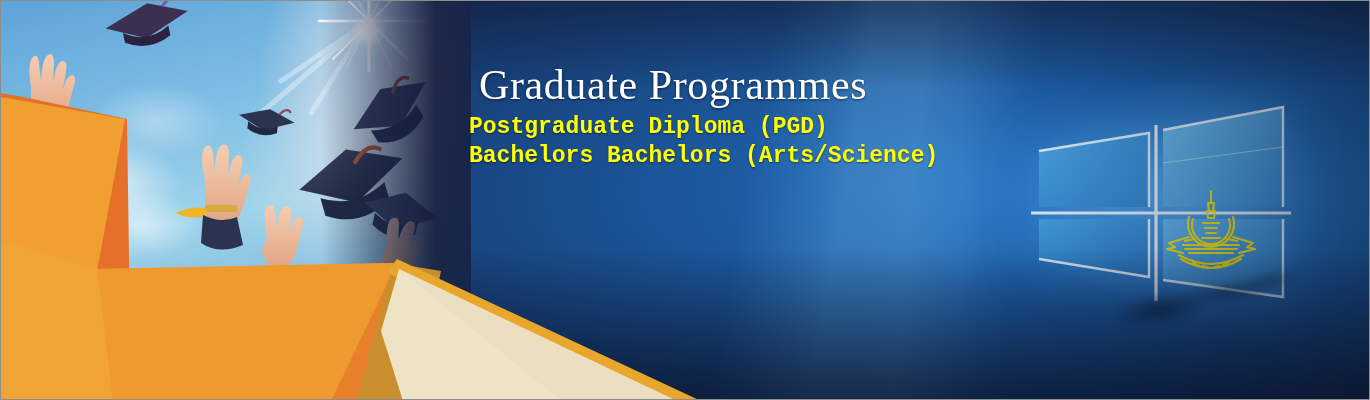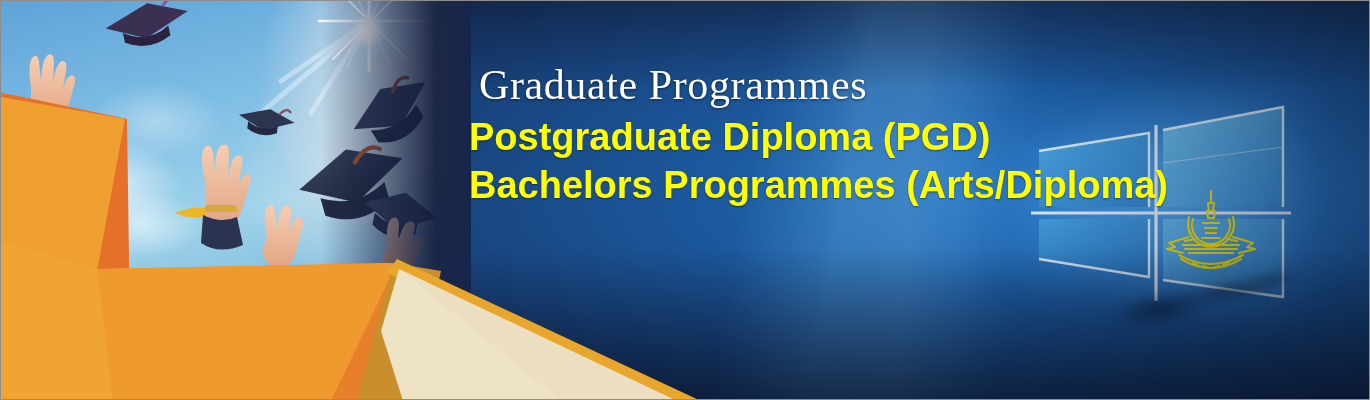"Postgraduate Diploma (PGD)" .prog-line { font-family: Liberation Sans, sans-serif -> Liberation Mono, monospace; font-size: 38px -> 23px }
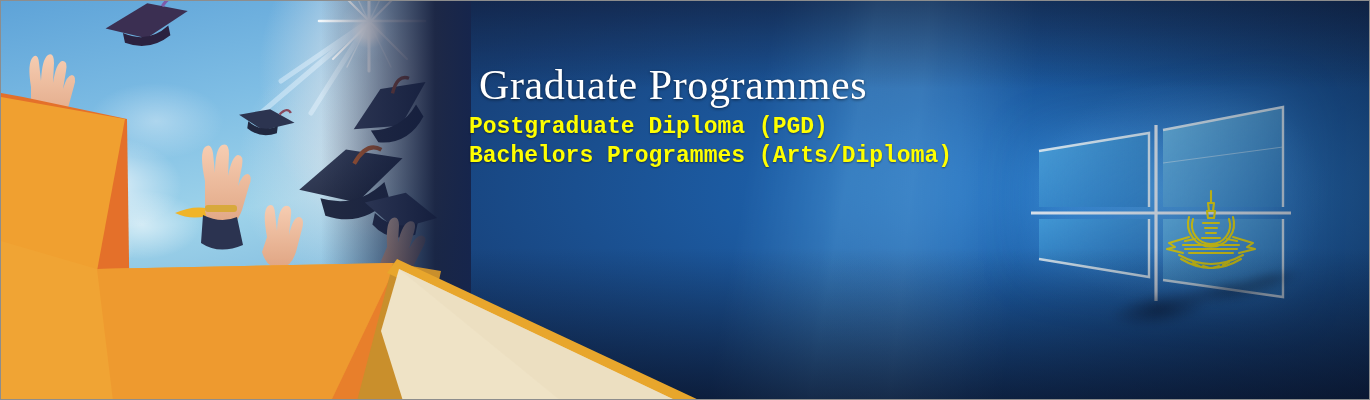"Bachelors Programmes (Arts/Diploma)" div.prog-line { text: Programmes (Arts/Diploma -> Bachelors (Arts/Science }
